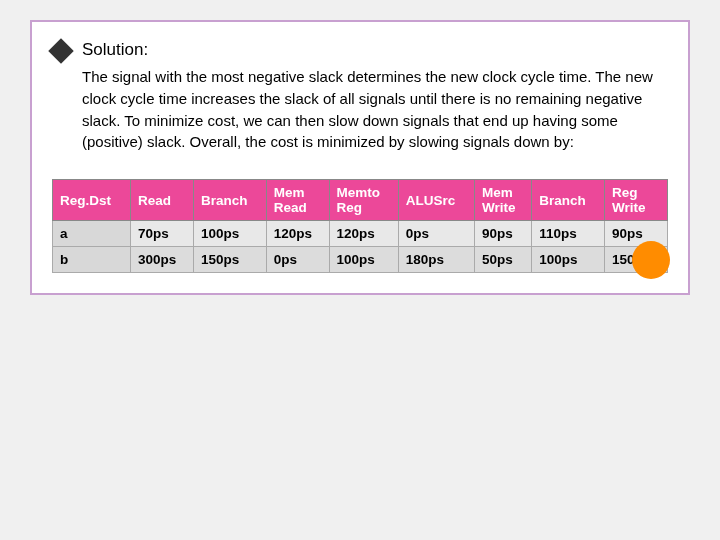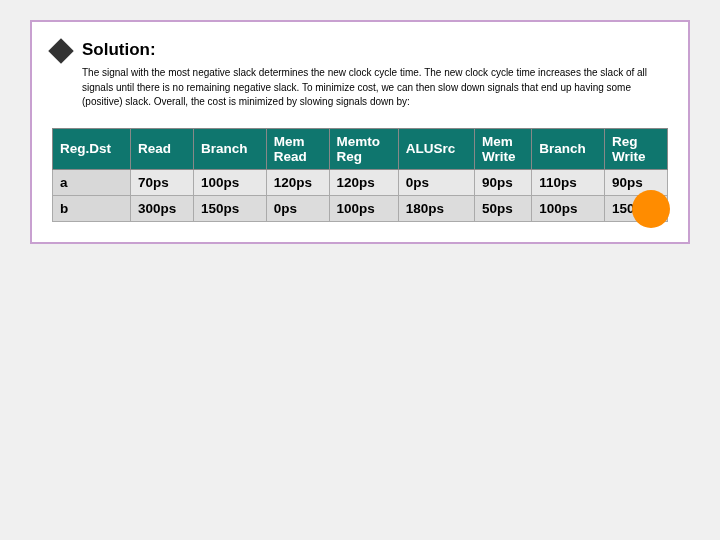"Solution:" .solution-title { font-weight: bold -> normal }
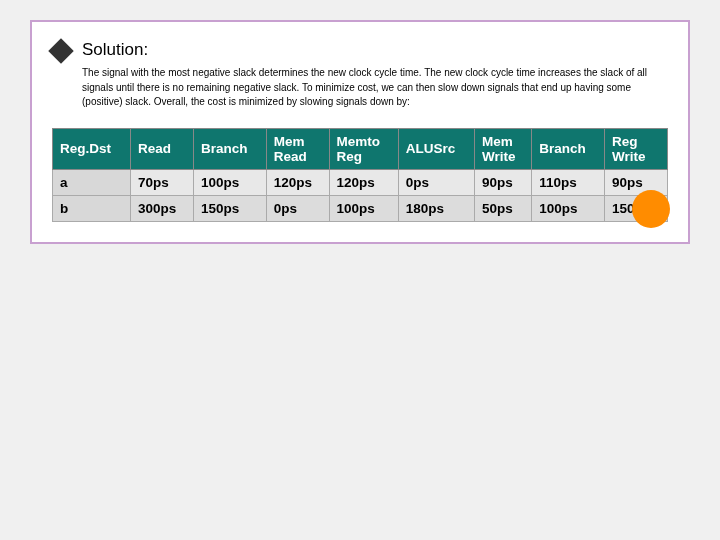"The signal with the most" .solution-body { font-size: 10px -> 15px; margin-bottom: 18px -> 26px }
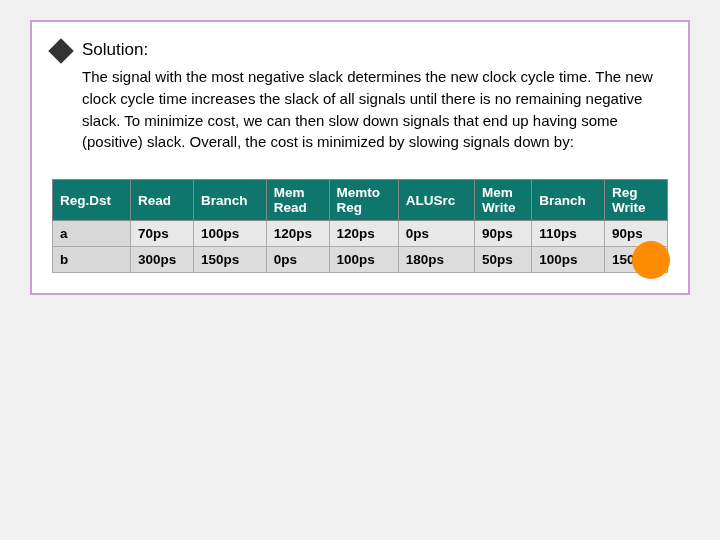"Reg.Dst" thead tr { background: #0f766e -> #ec4899 }
